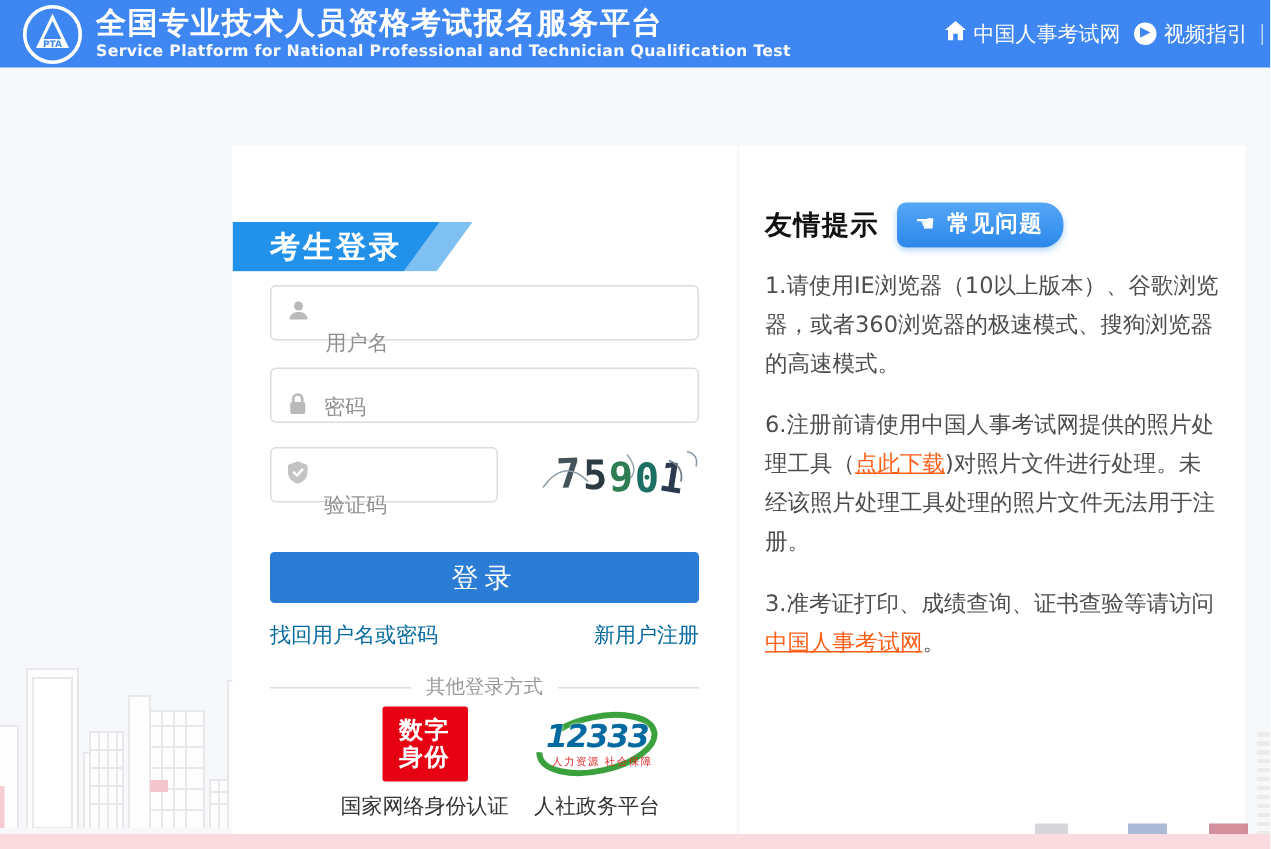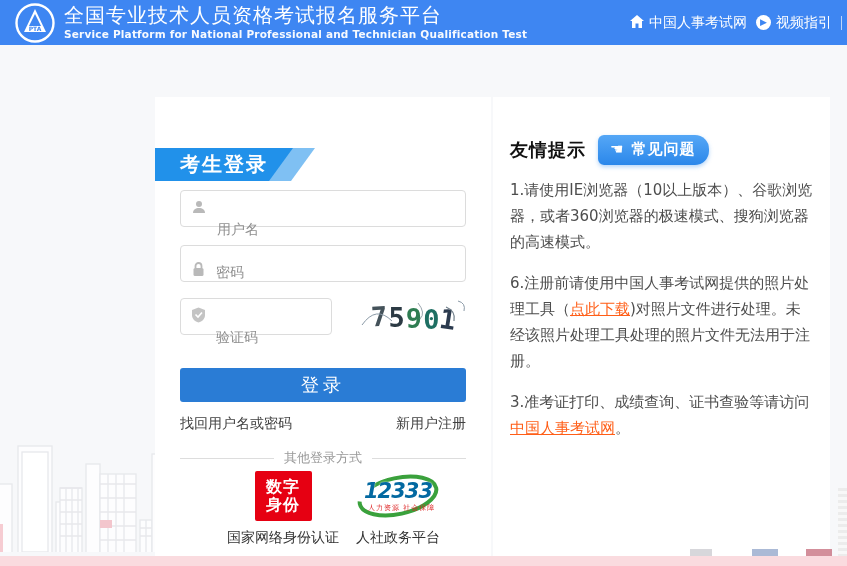"全国专业技术人员资格考试报名服务平台" .hdr-title { font-weight: normal -> bold }
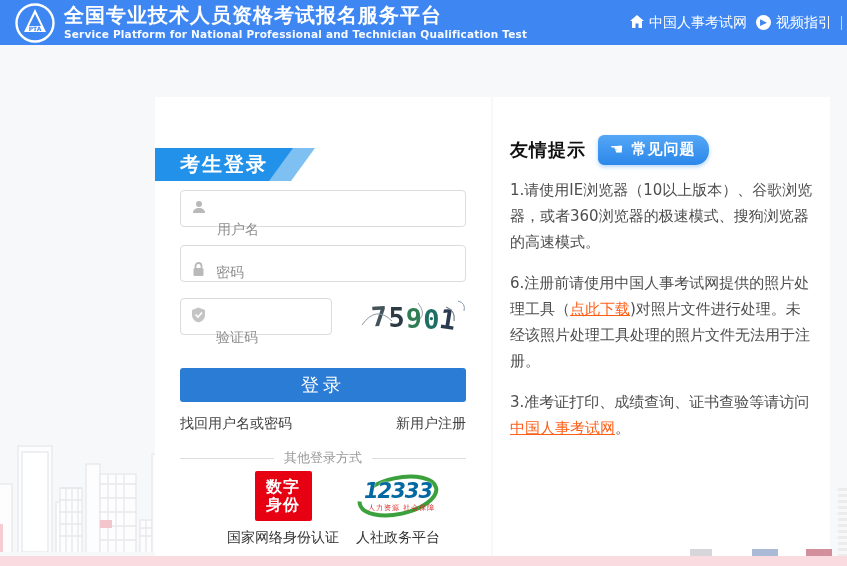"找回用户名或密码" .links-row a { color: #404040 -> #0369a1 }
